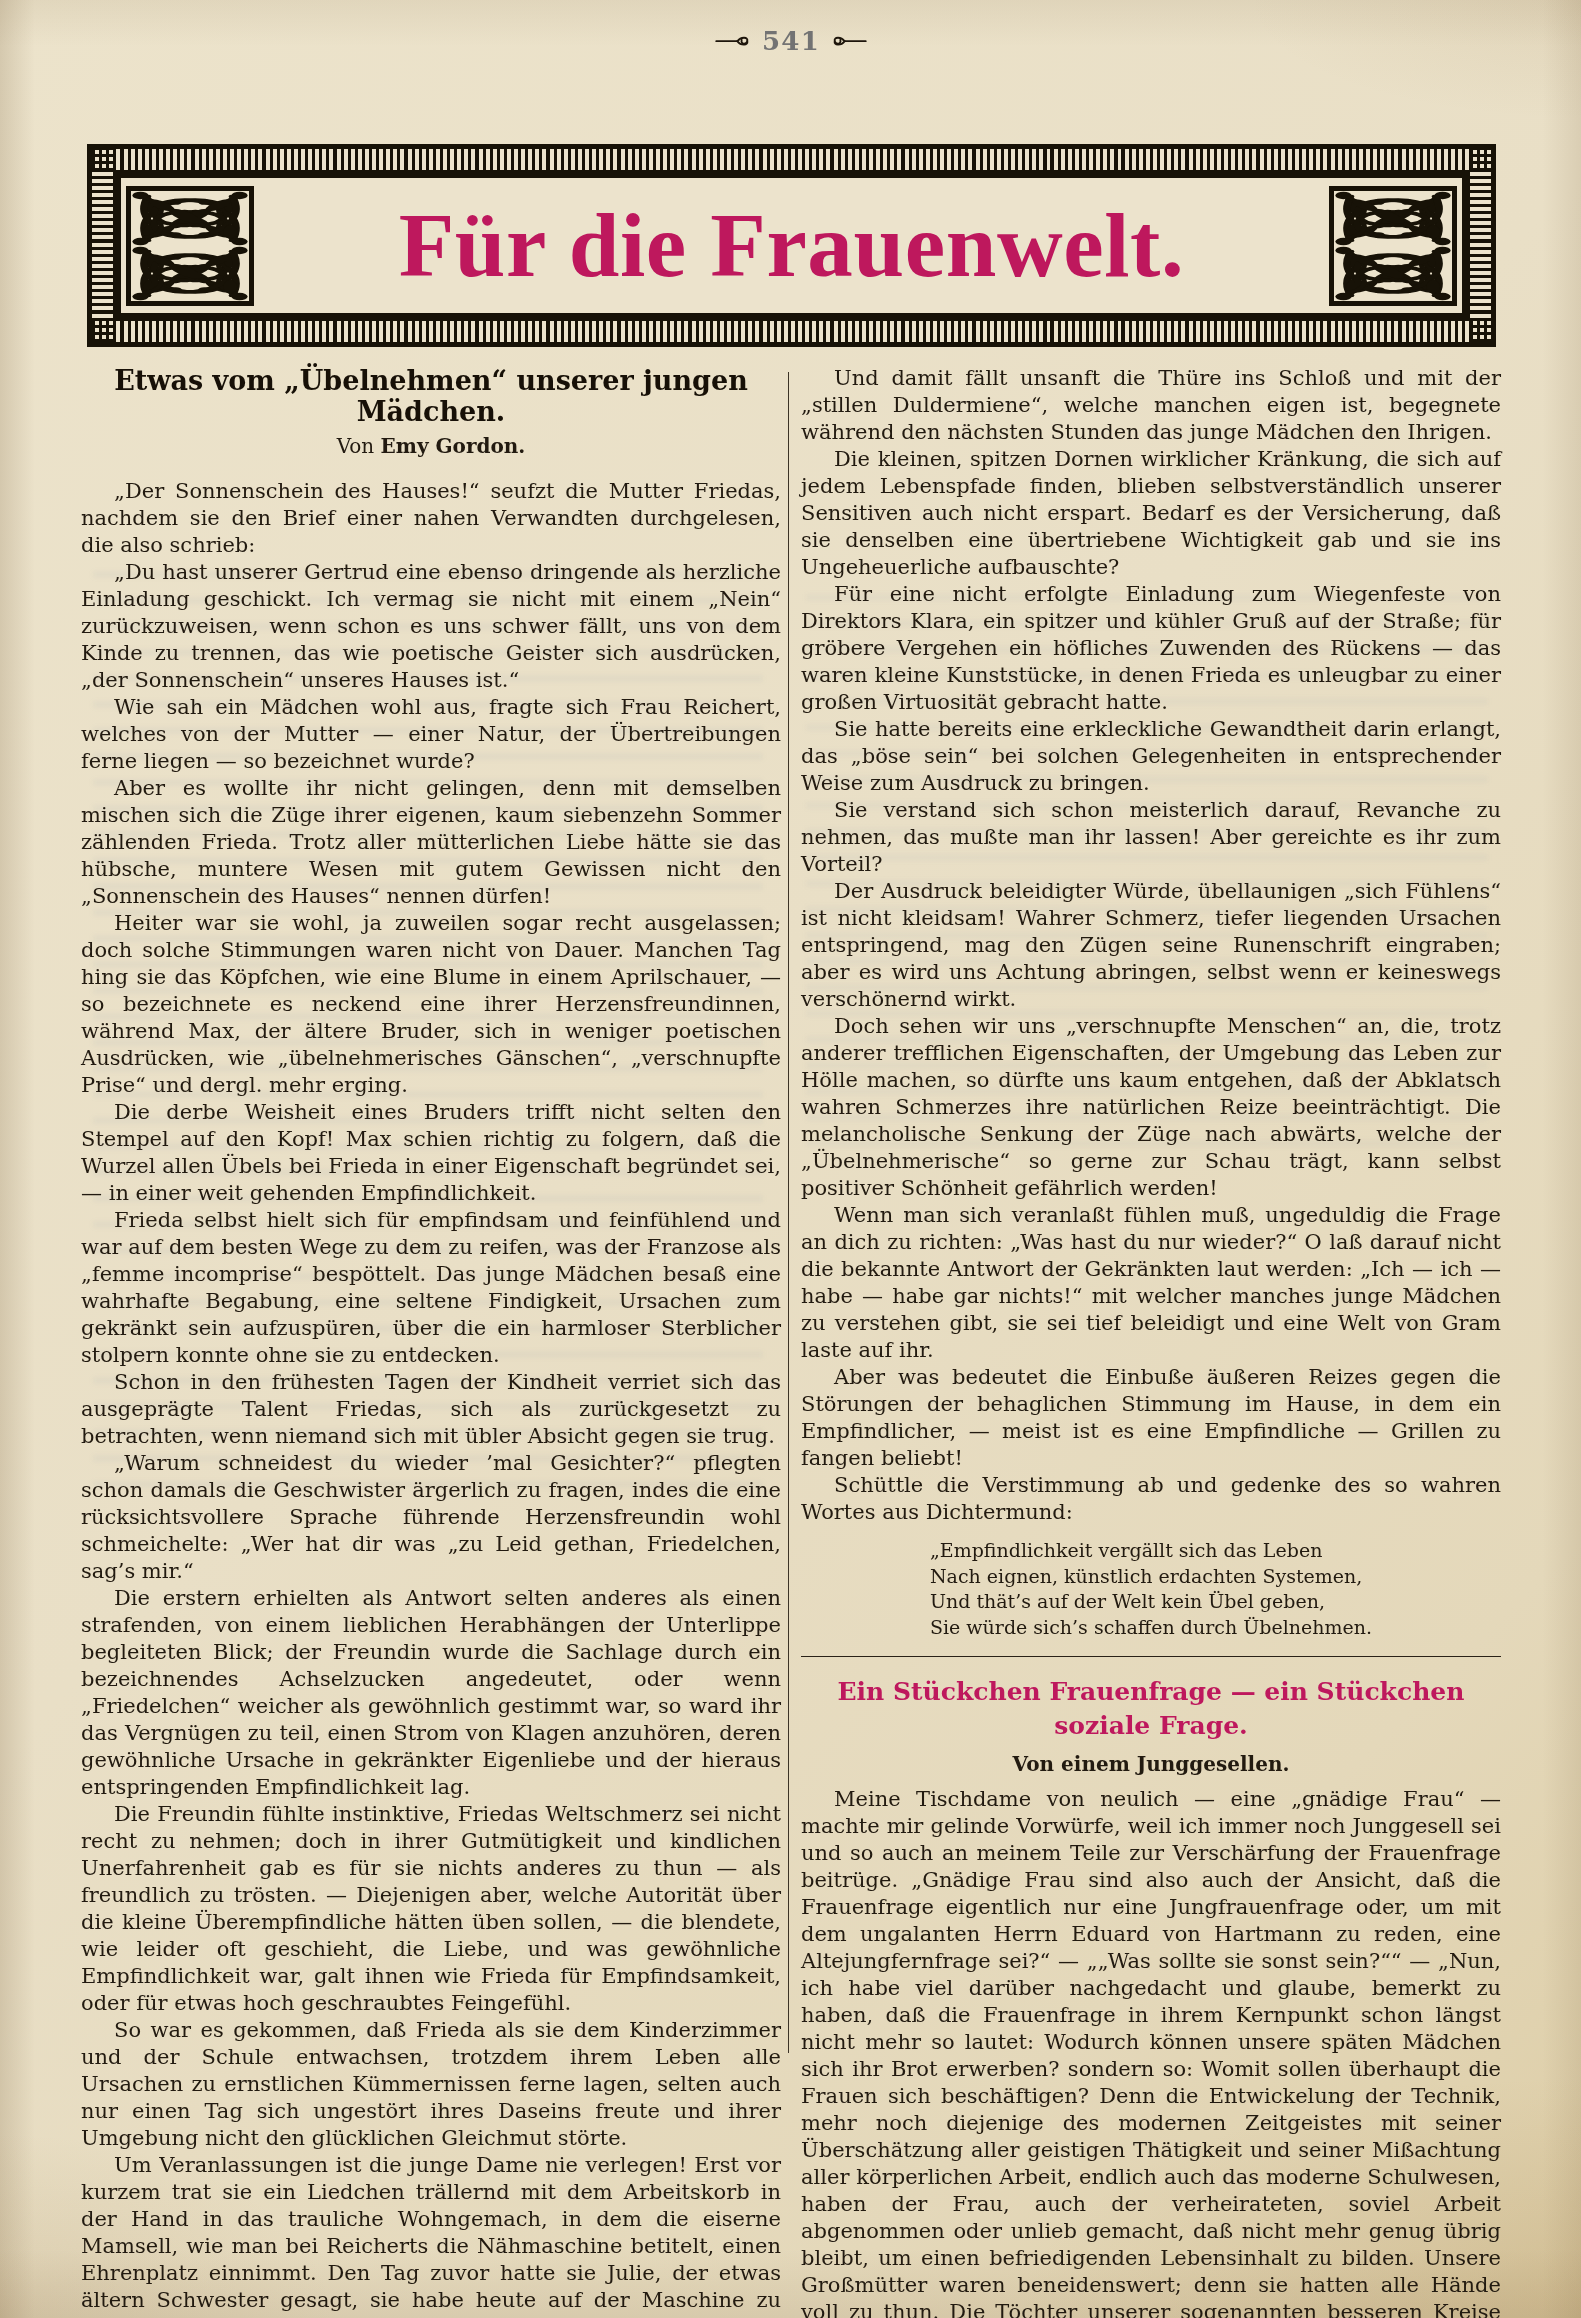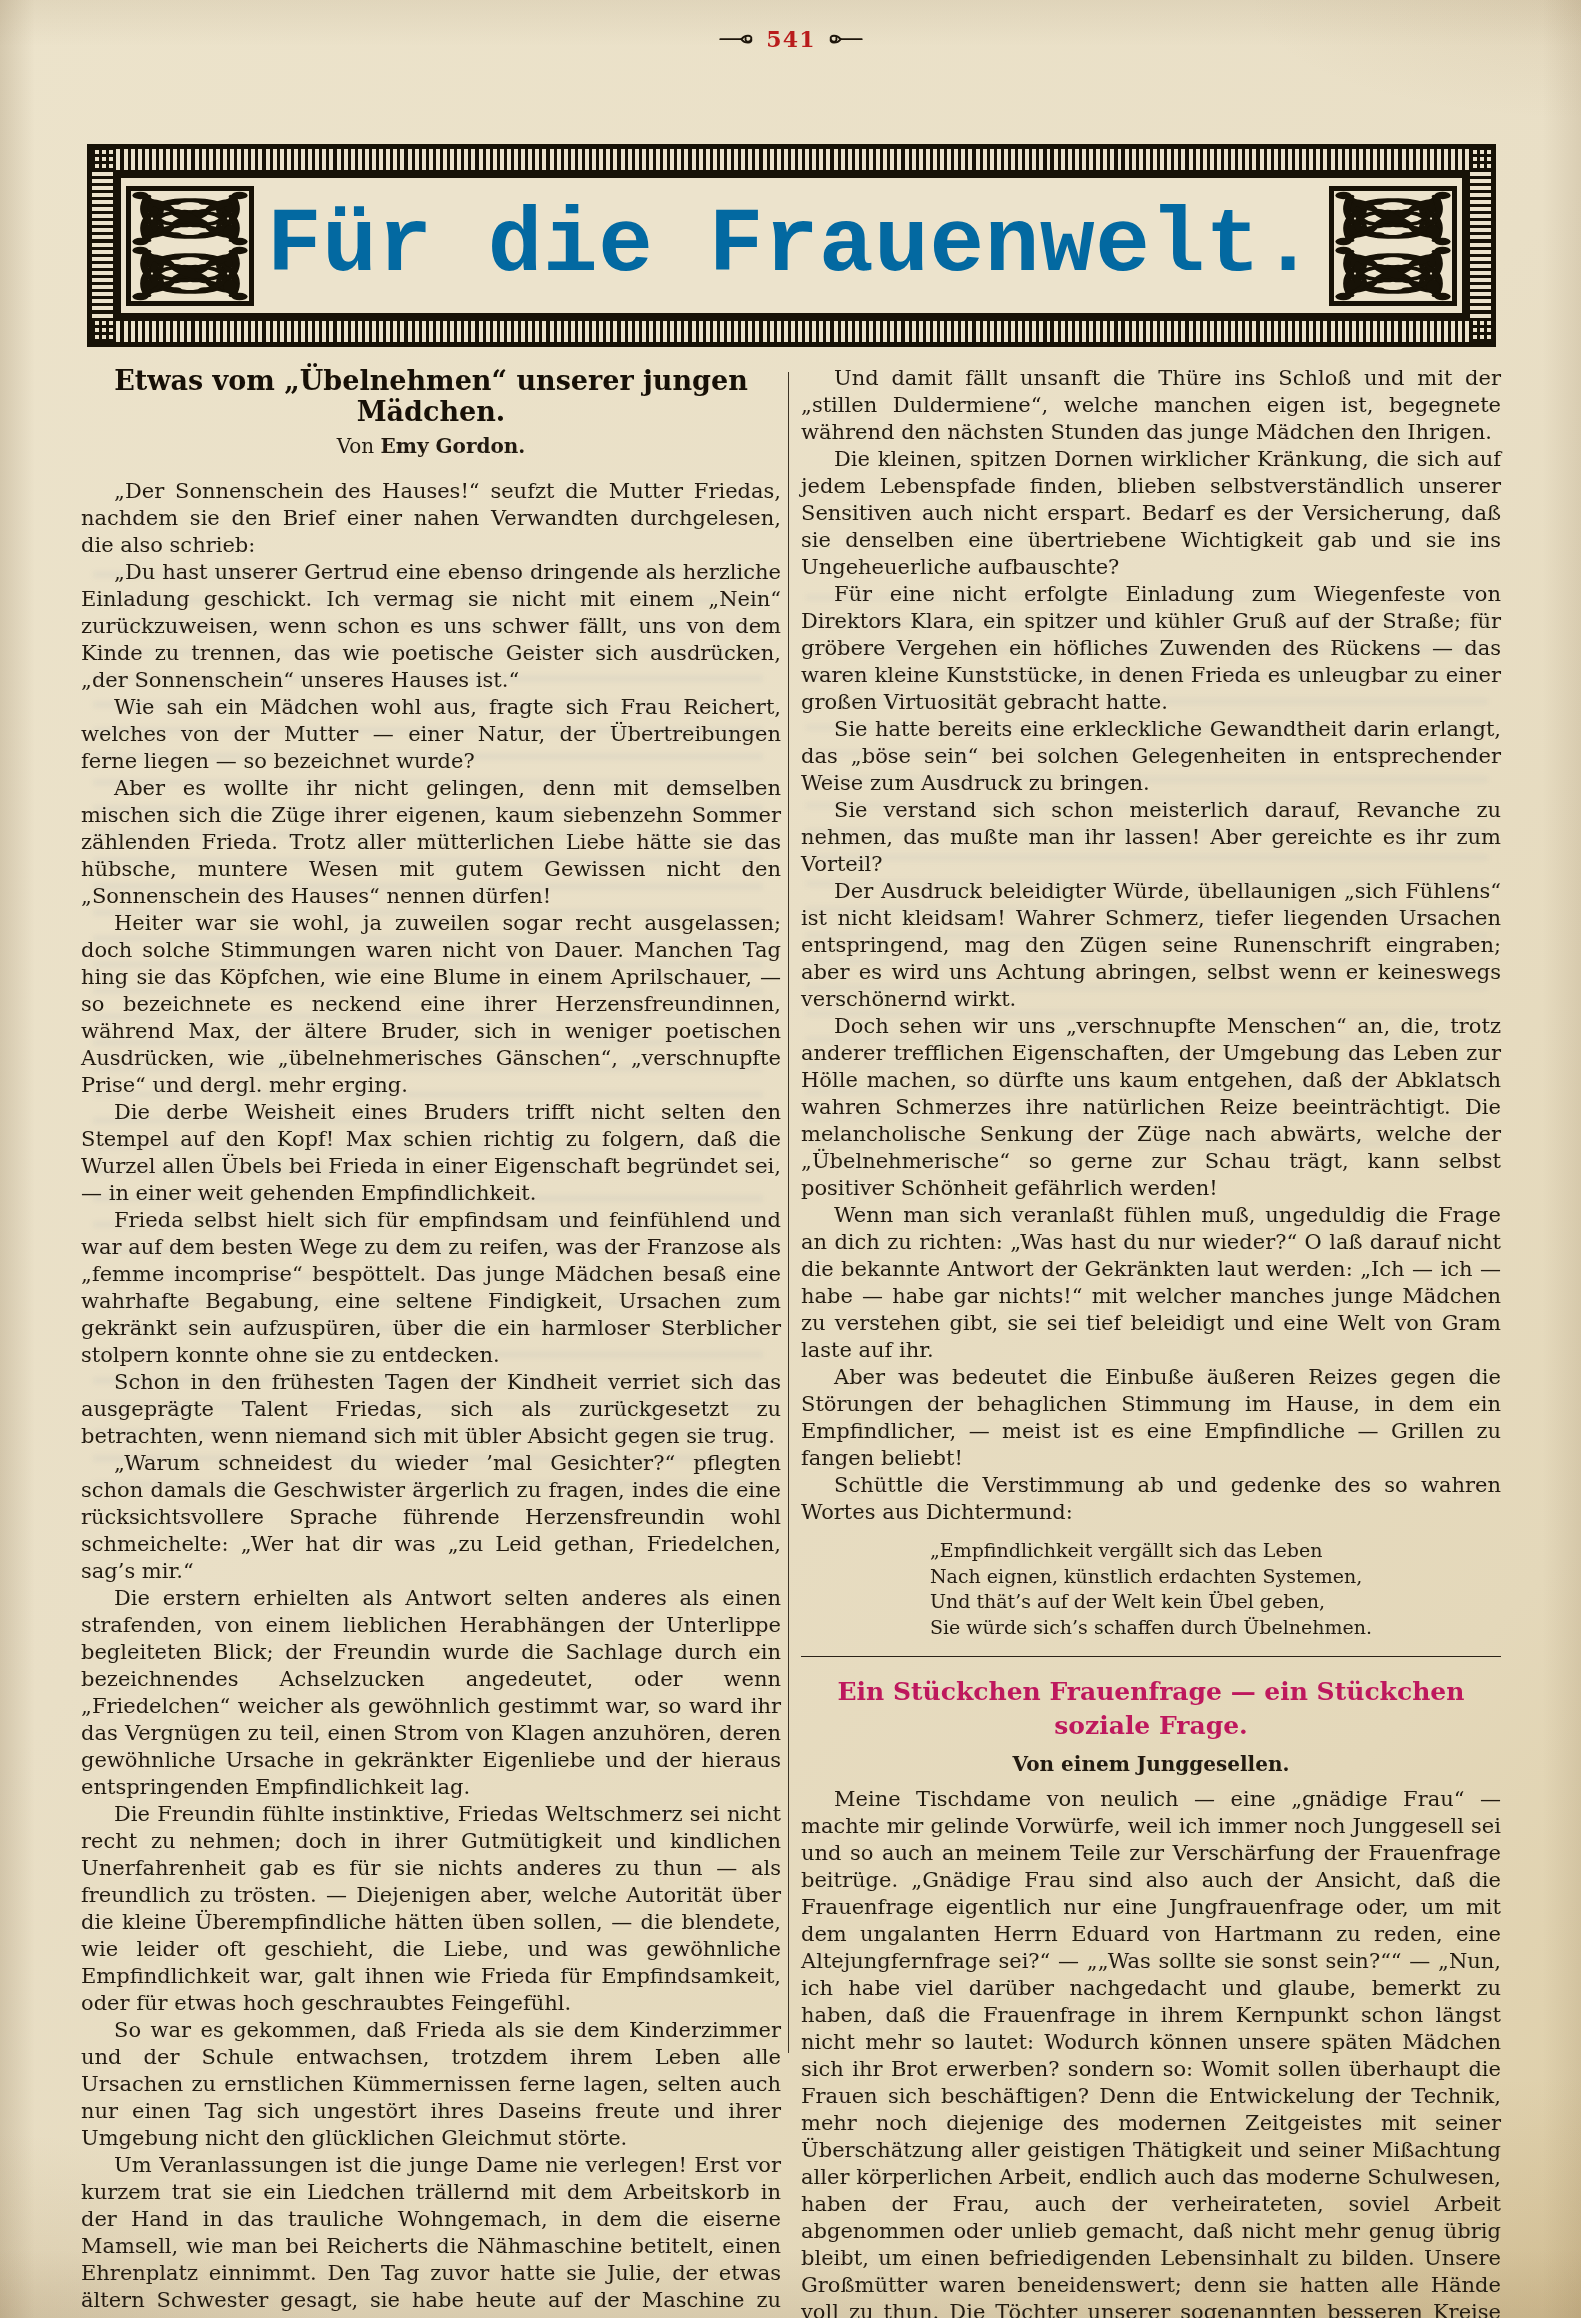"541" .page-number { color: #b91c1c -> #737373; font-size: 22px -> 26px }
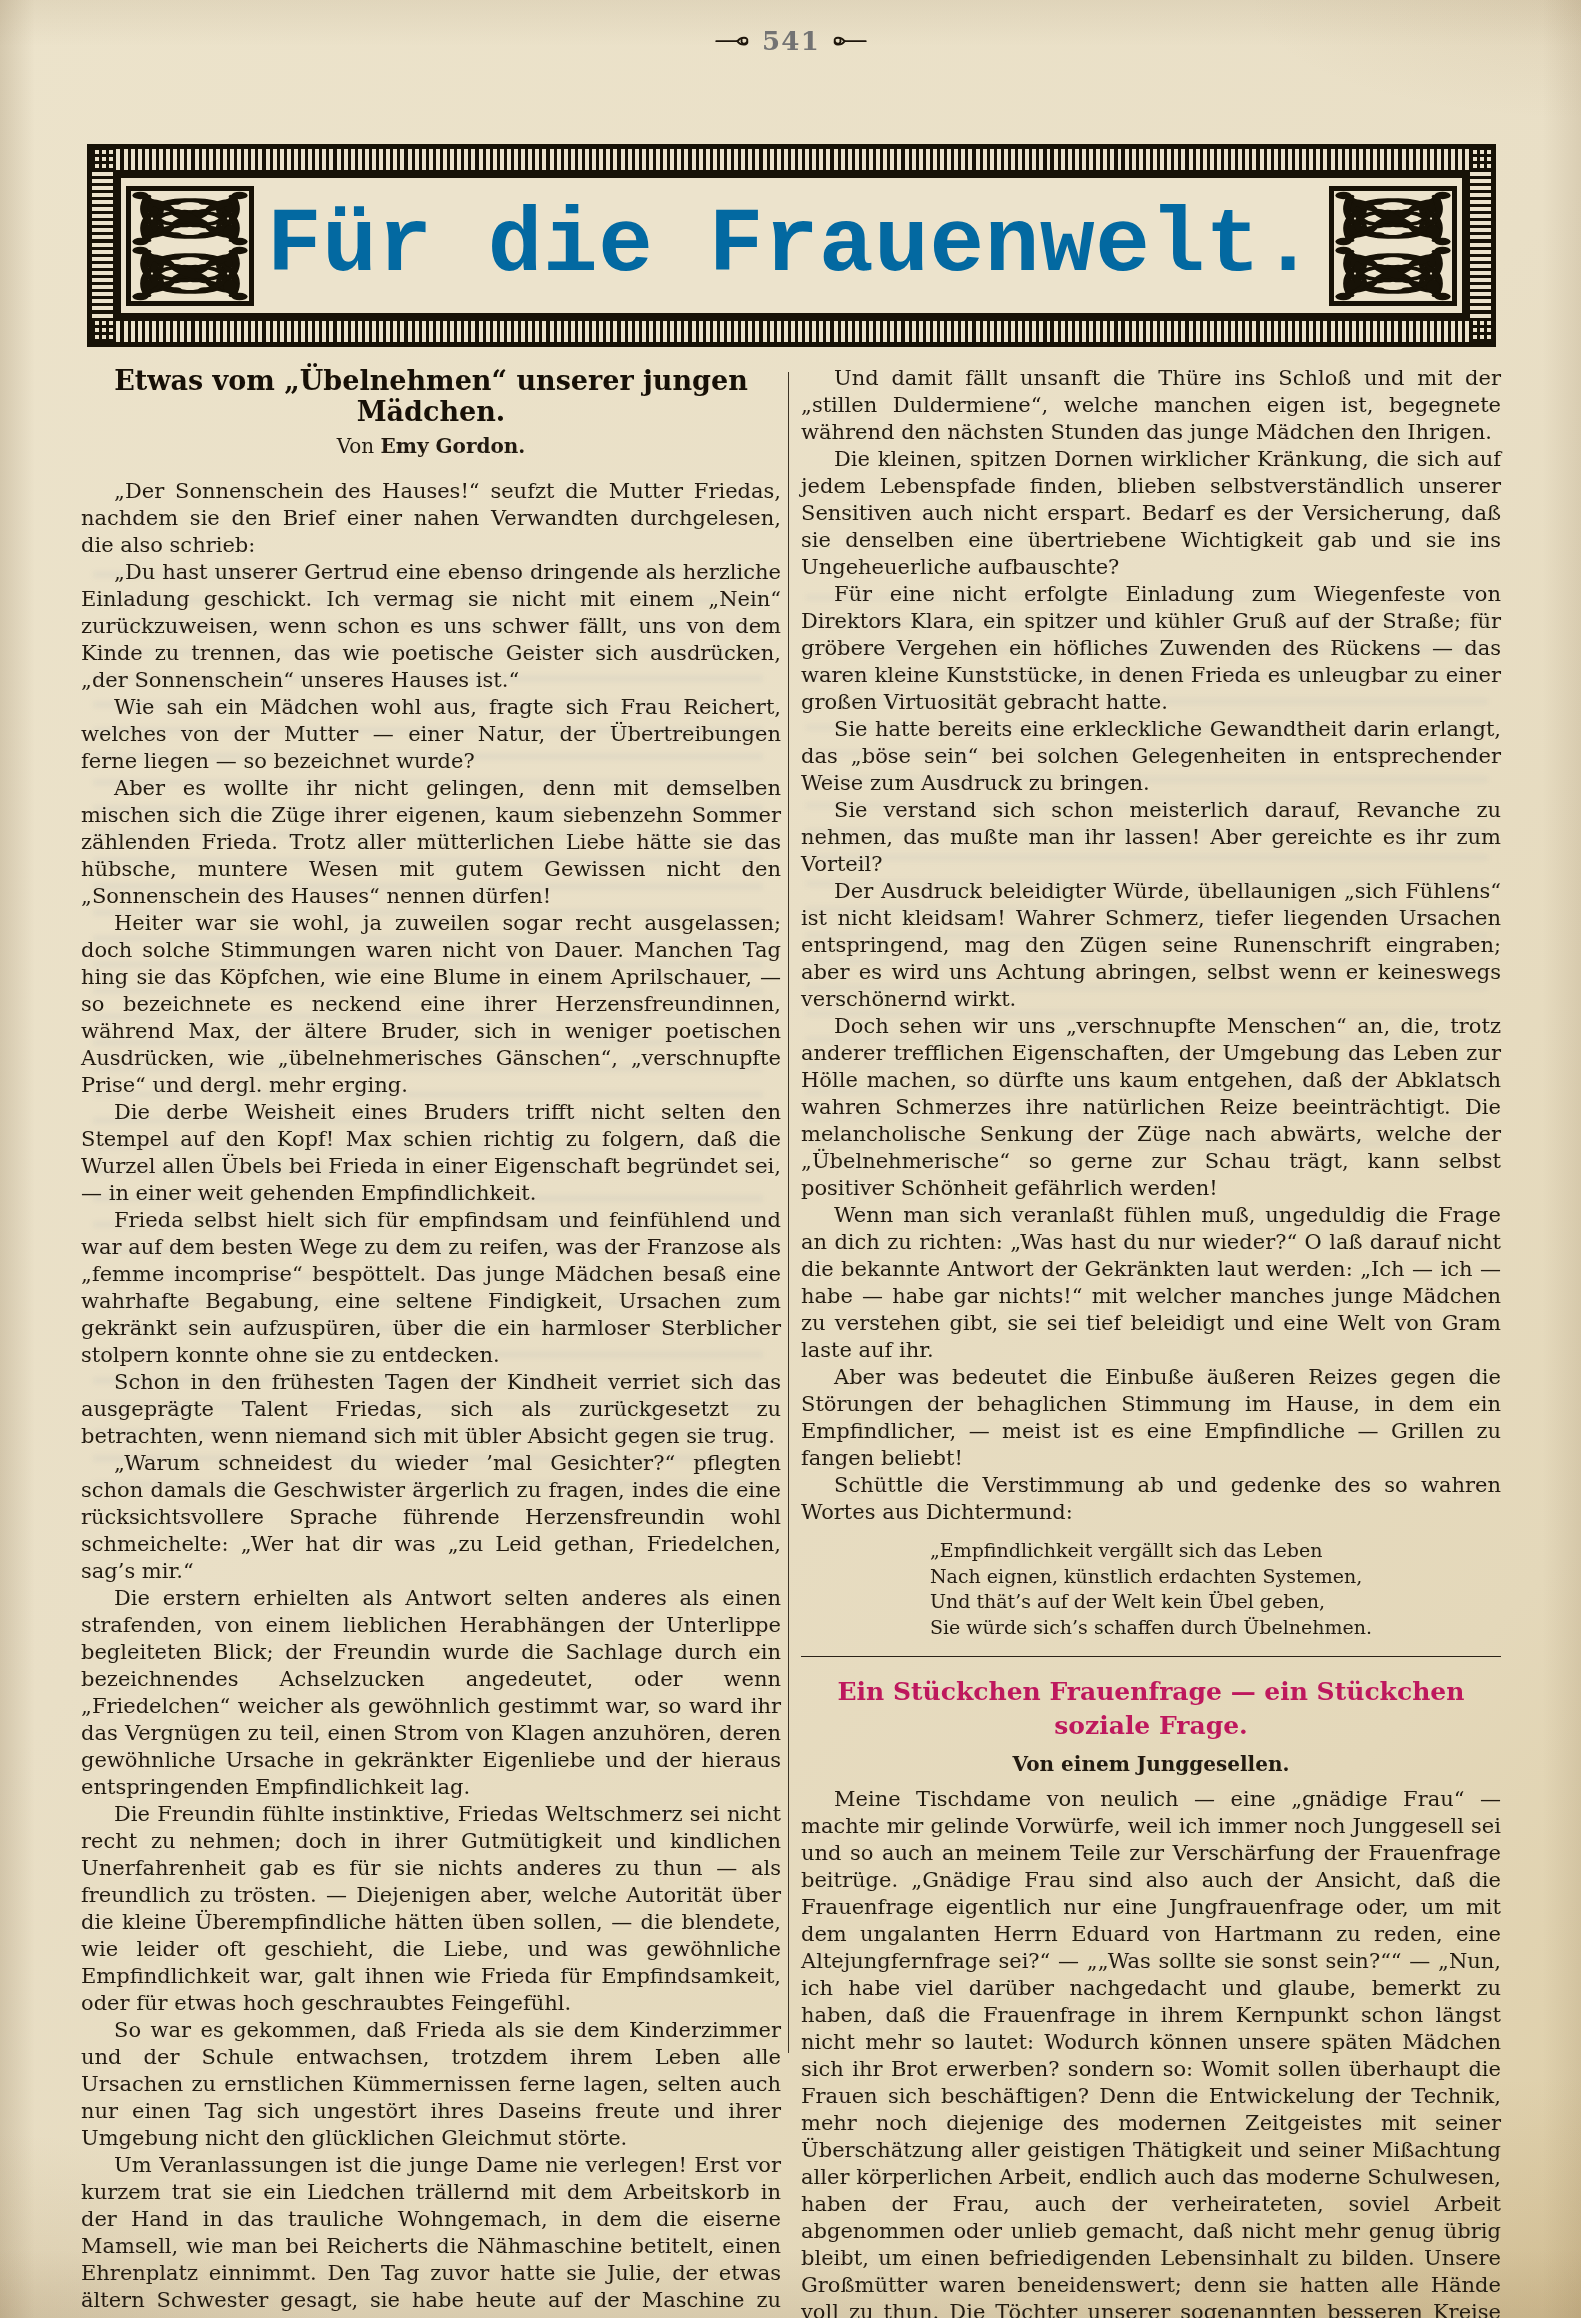"Für die Frauenwelt." .banner-title { color: #0369a1 -> #be185d; font-family: Liberation Mono, monospace -> Liberation Serif, serif }
